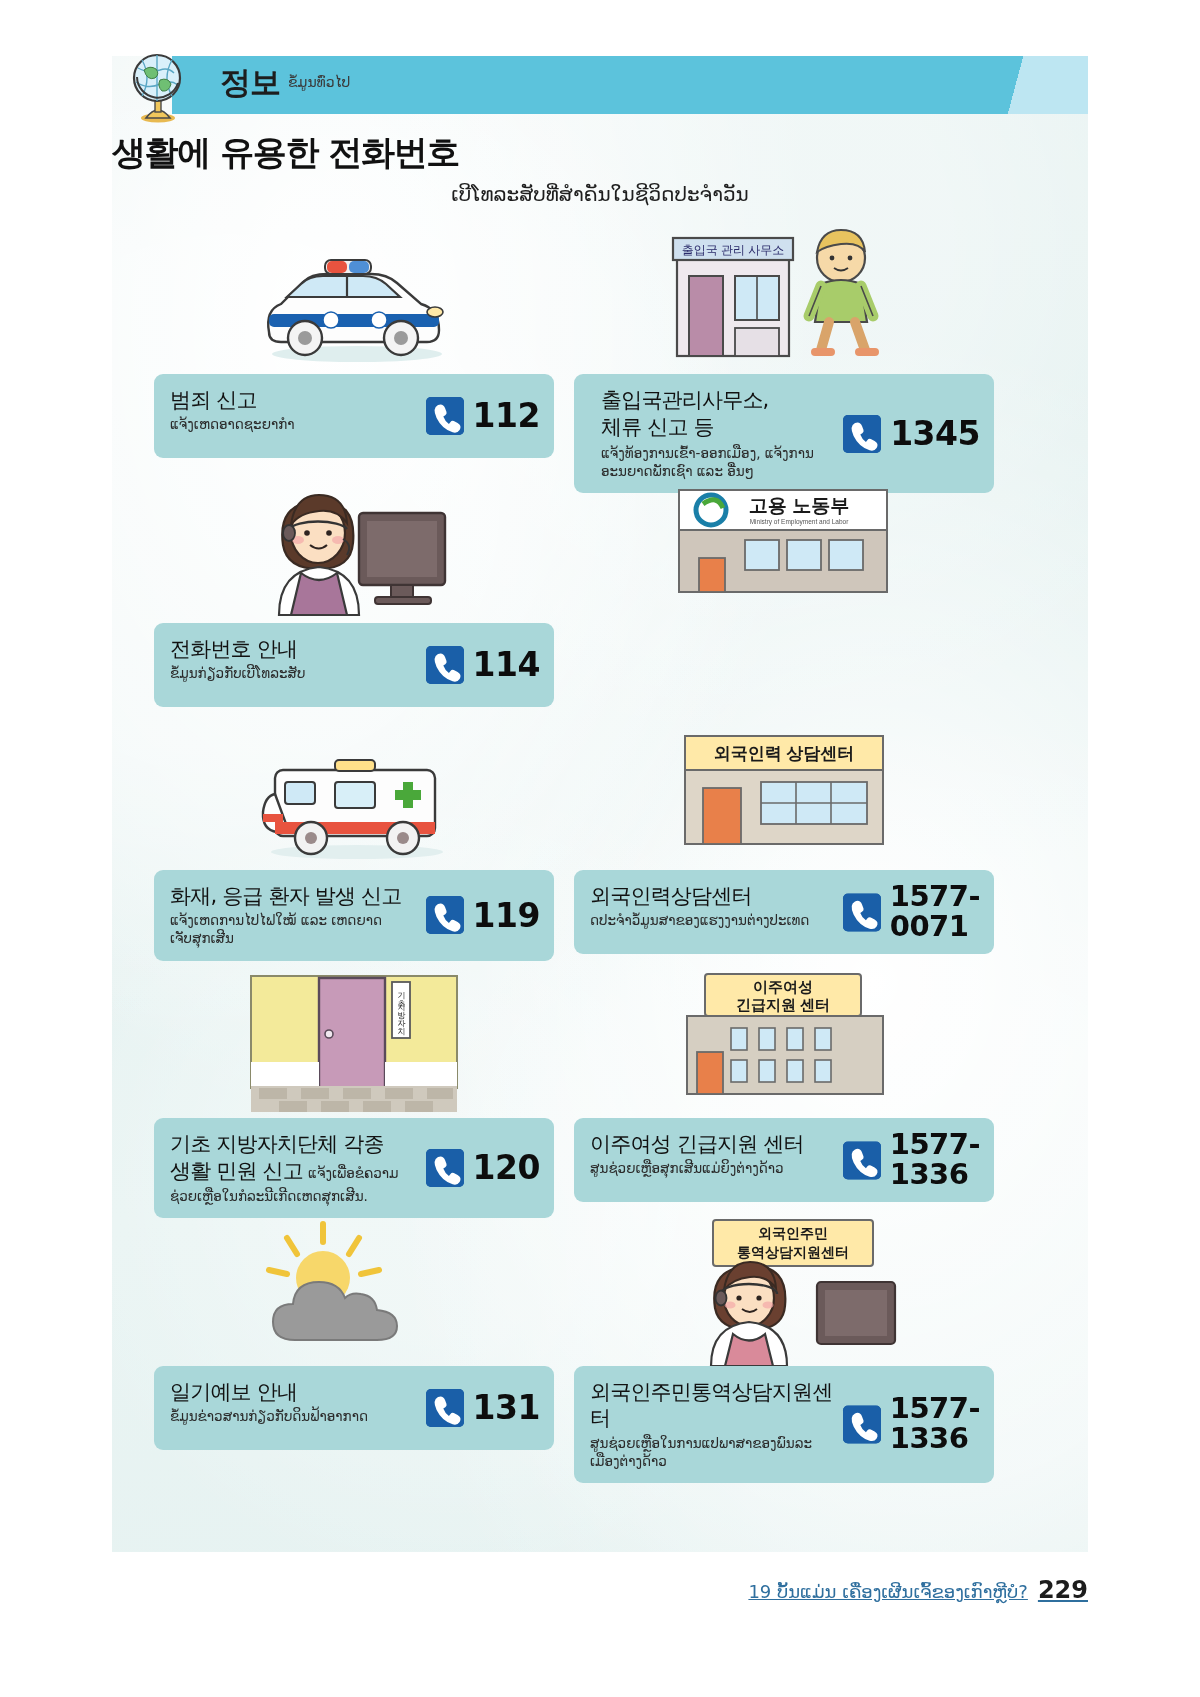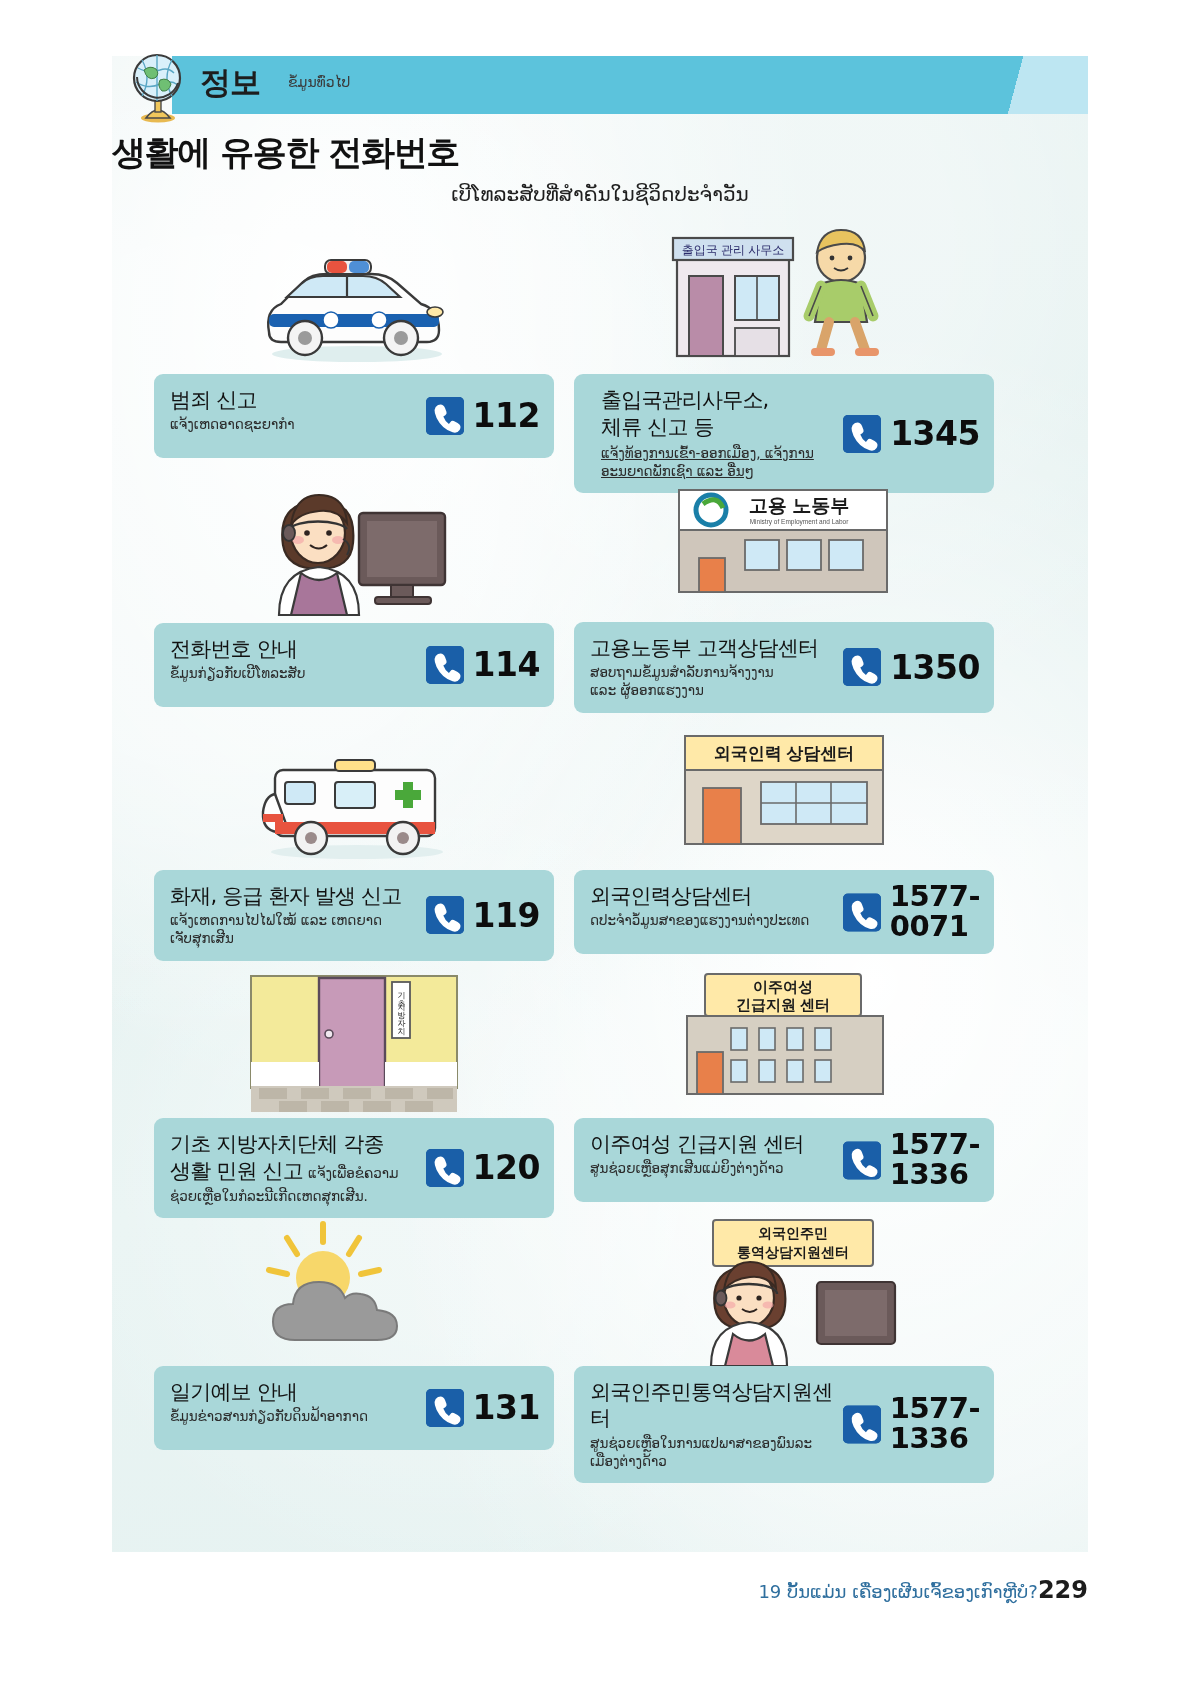"정보" .header-title { left: 88px -> 108px }
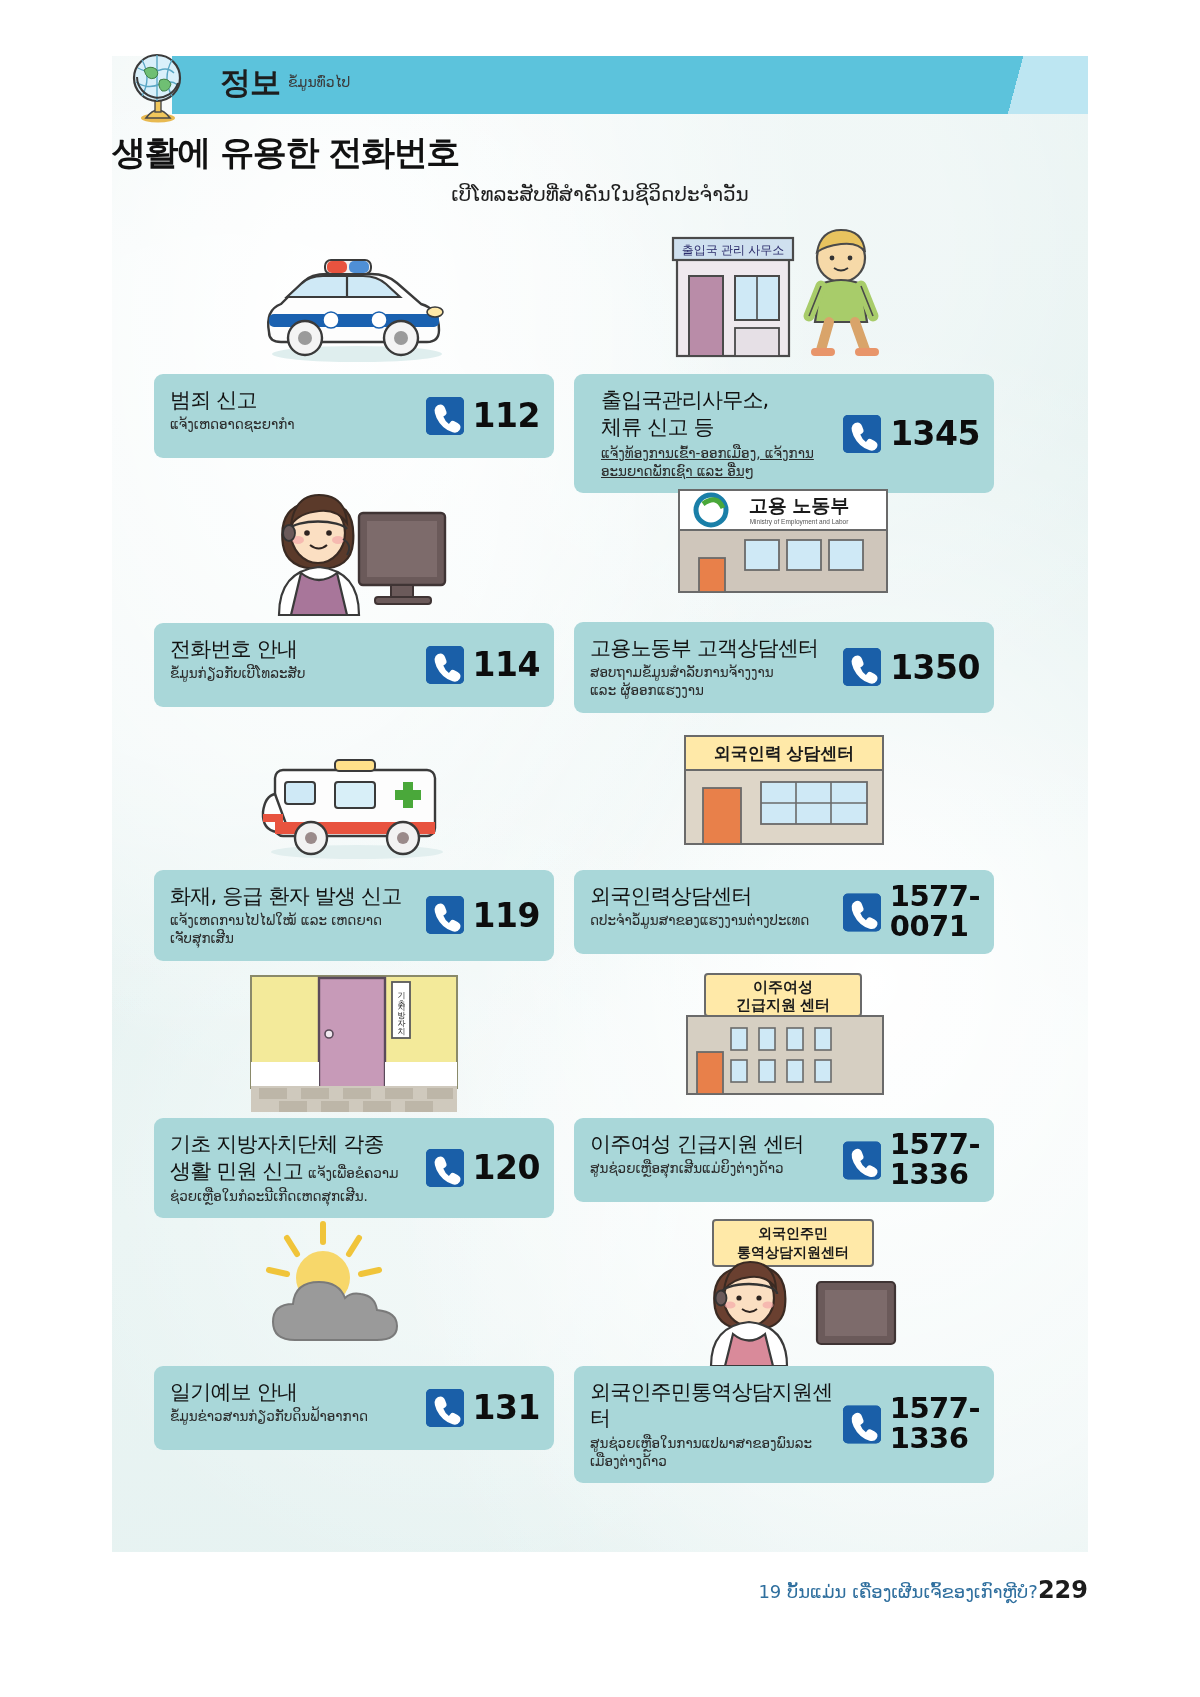"ແຈ້ງທ້ອງການເຂົ້າ-ອອກເມືອງ, ແຈ້ງການ" div.card-desc { text-decoration: underline -> none }
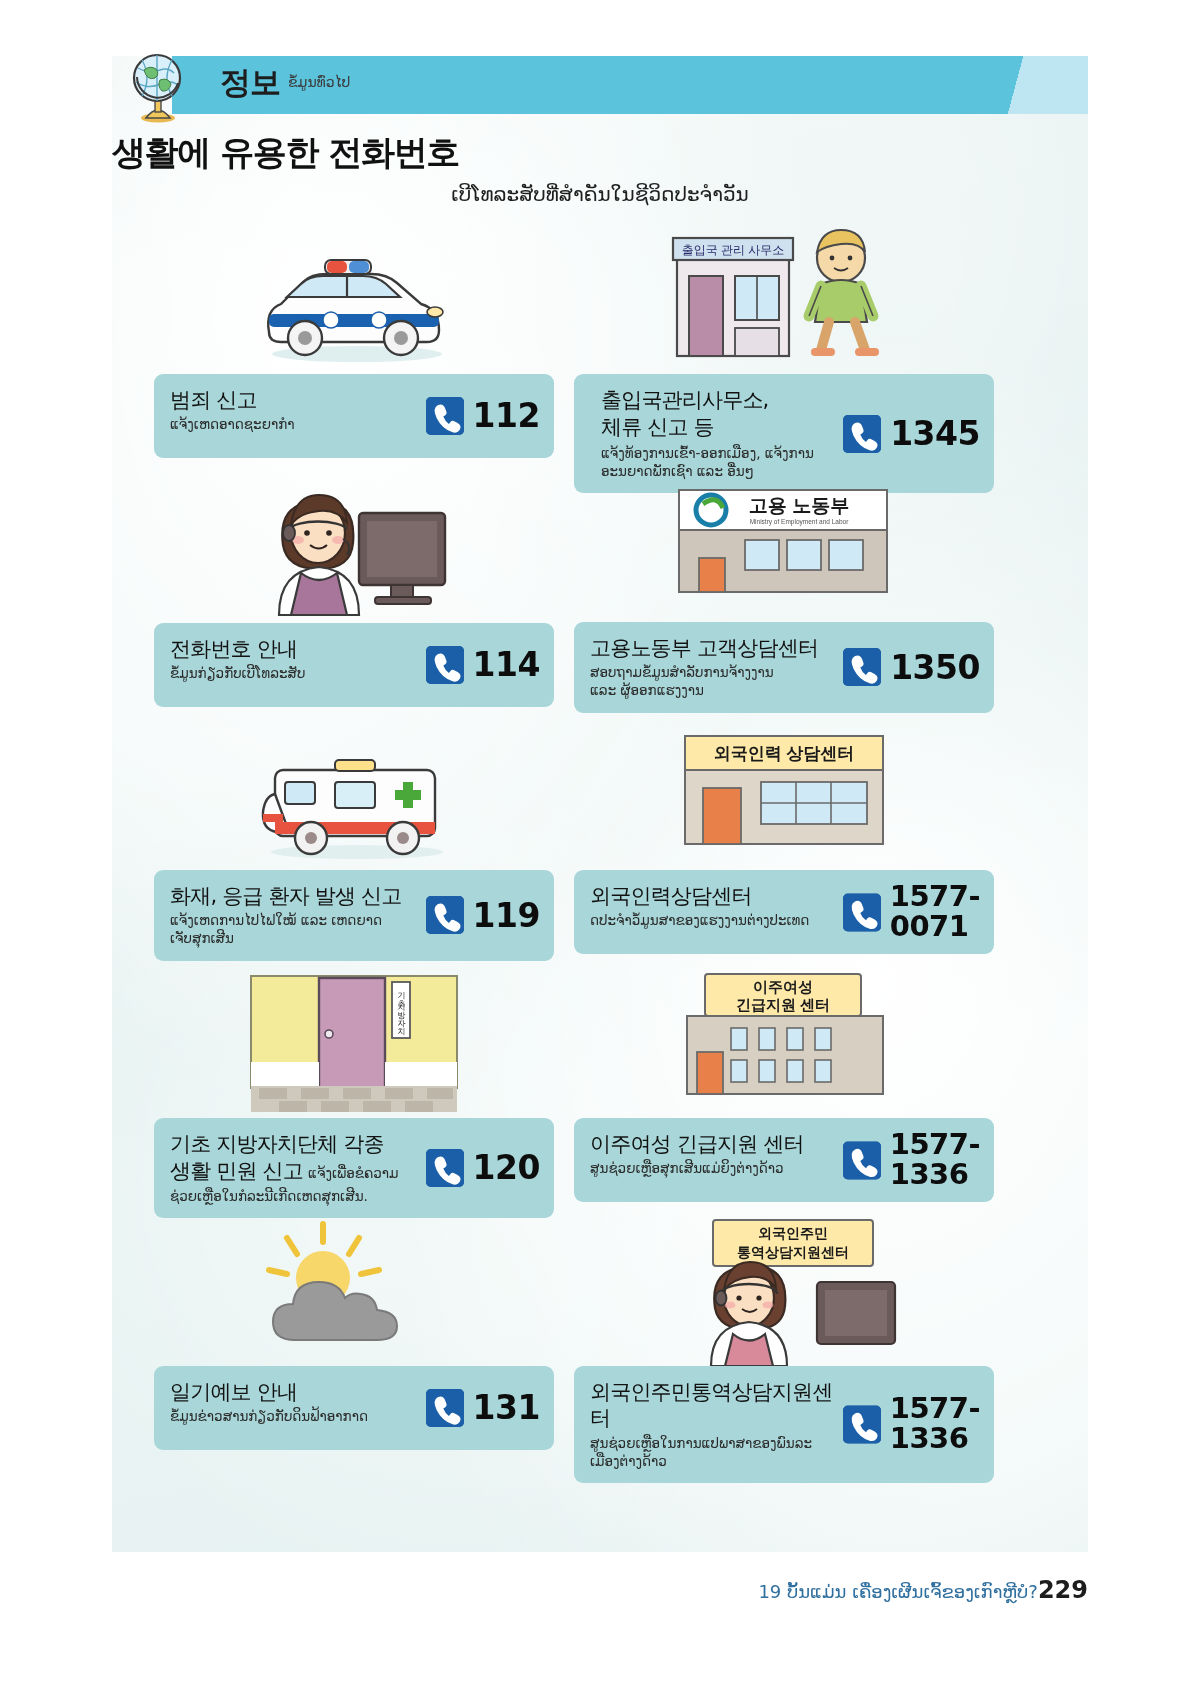"고용노동부 고객상담센터" div.card { html: <div> <div> <div>고용노동부 고객상담센터</div> <div>ສອບຖາມຂໍ້ມູນສຳລັບການຈ້າງງານ ແລະ ຜູ້ອອກແຮງງານ</div> </div> <div> <span><svg> <rect></rect> <path></path> </svg></span> <span>1350</span> </div> </div> -> none }
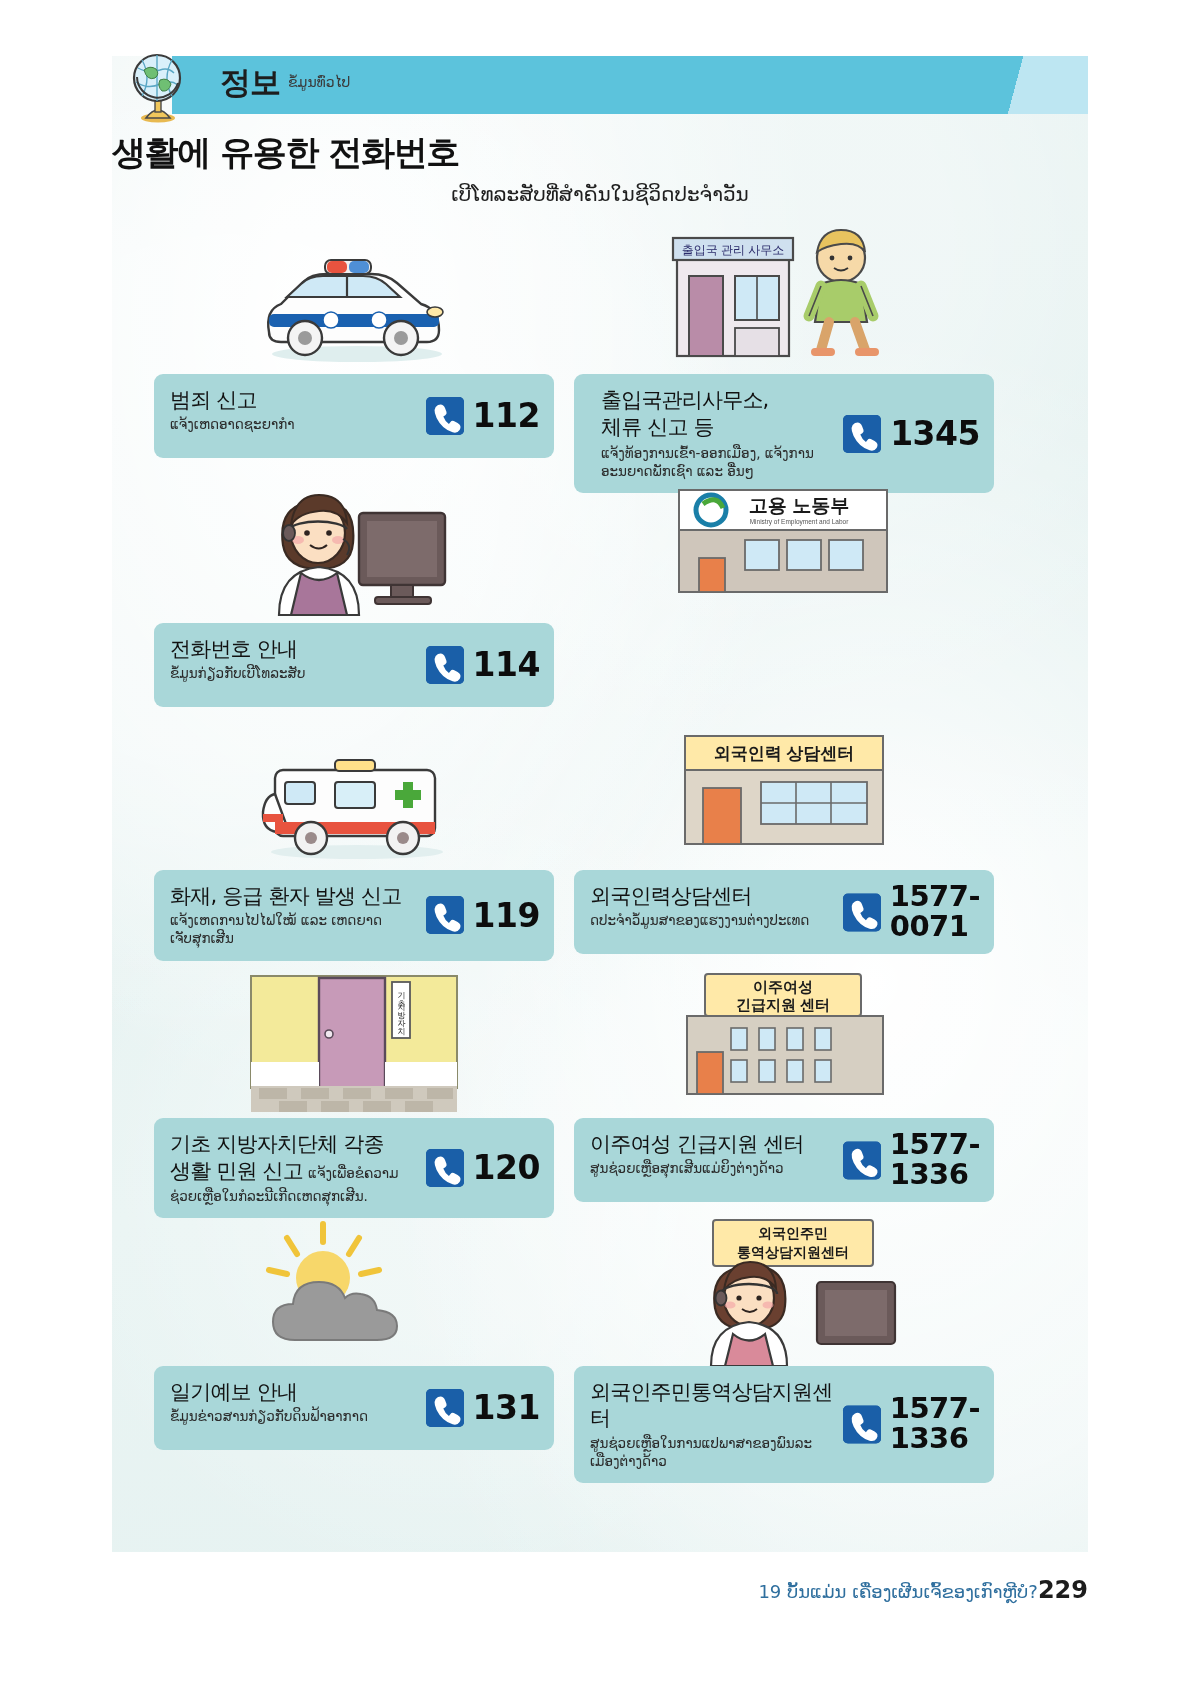"19 ບັ້ນແມ່ນ ເຄື່ອງເຜີນເຈົ້ຂອງເກົາຫຼີບໍ?" .footer { gap: none -> 10px; text-decoration: none -> underline }
